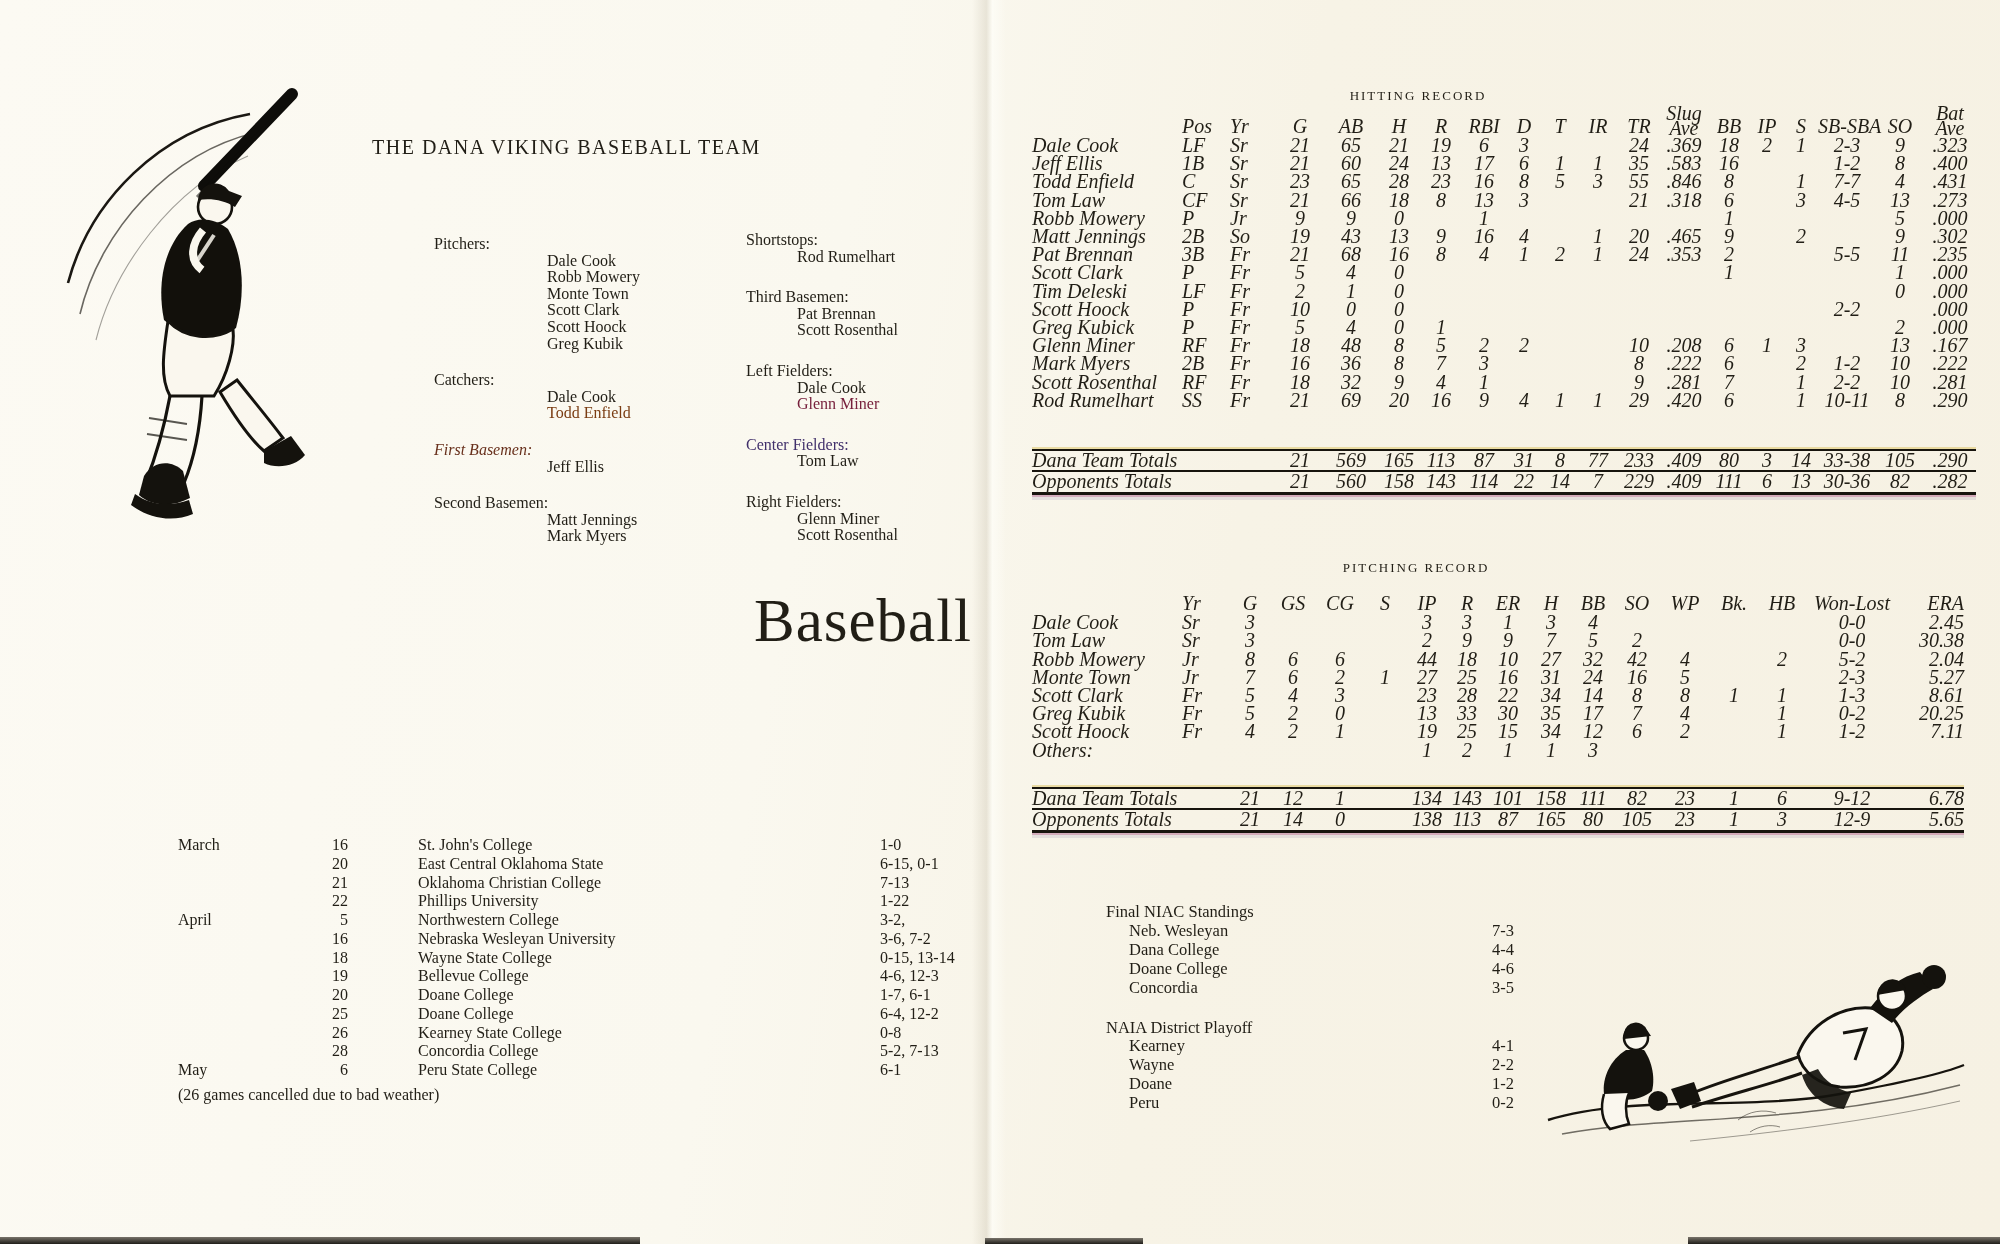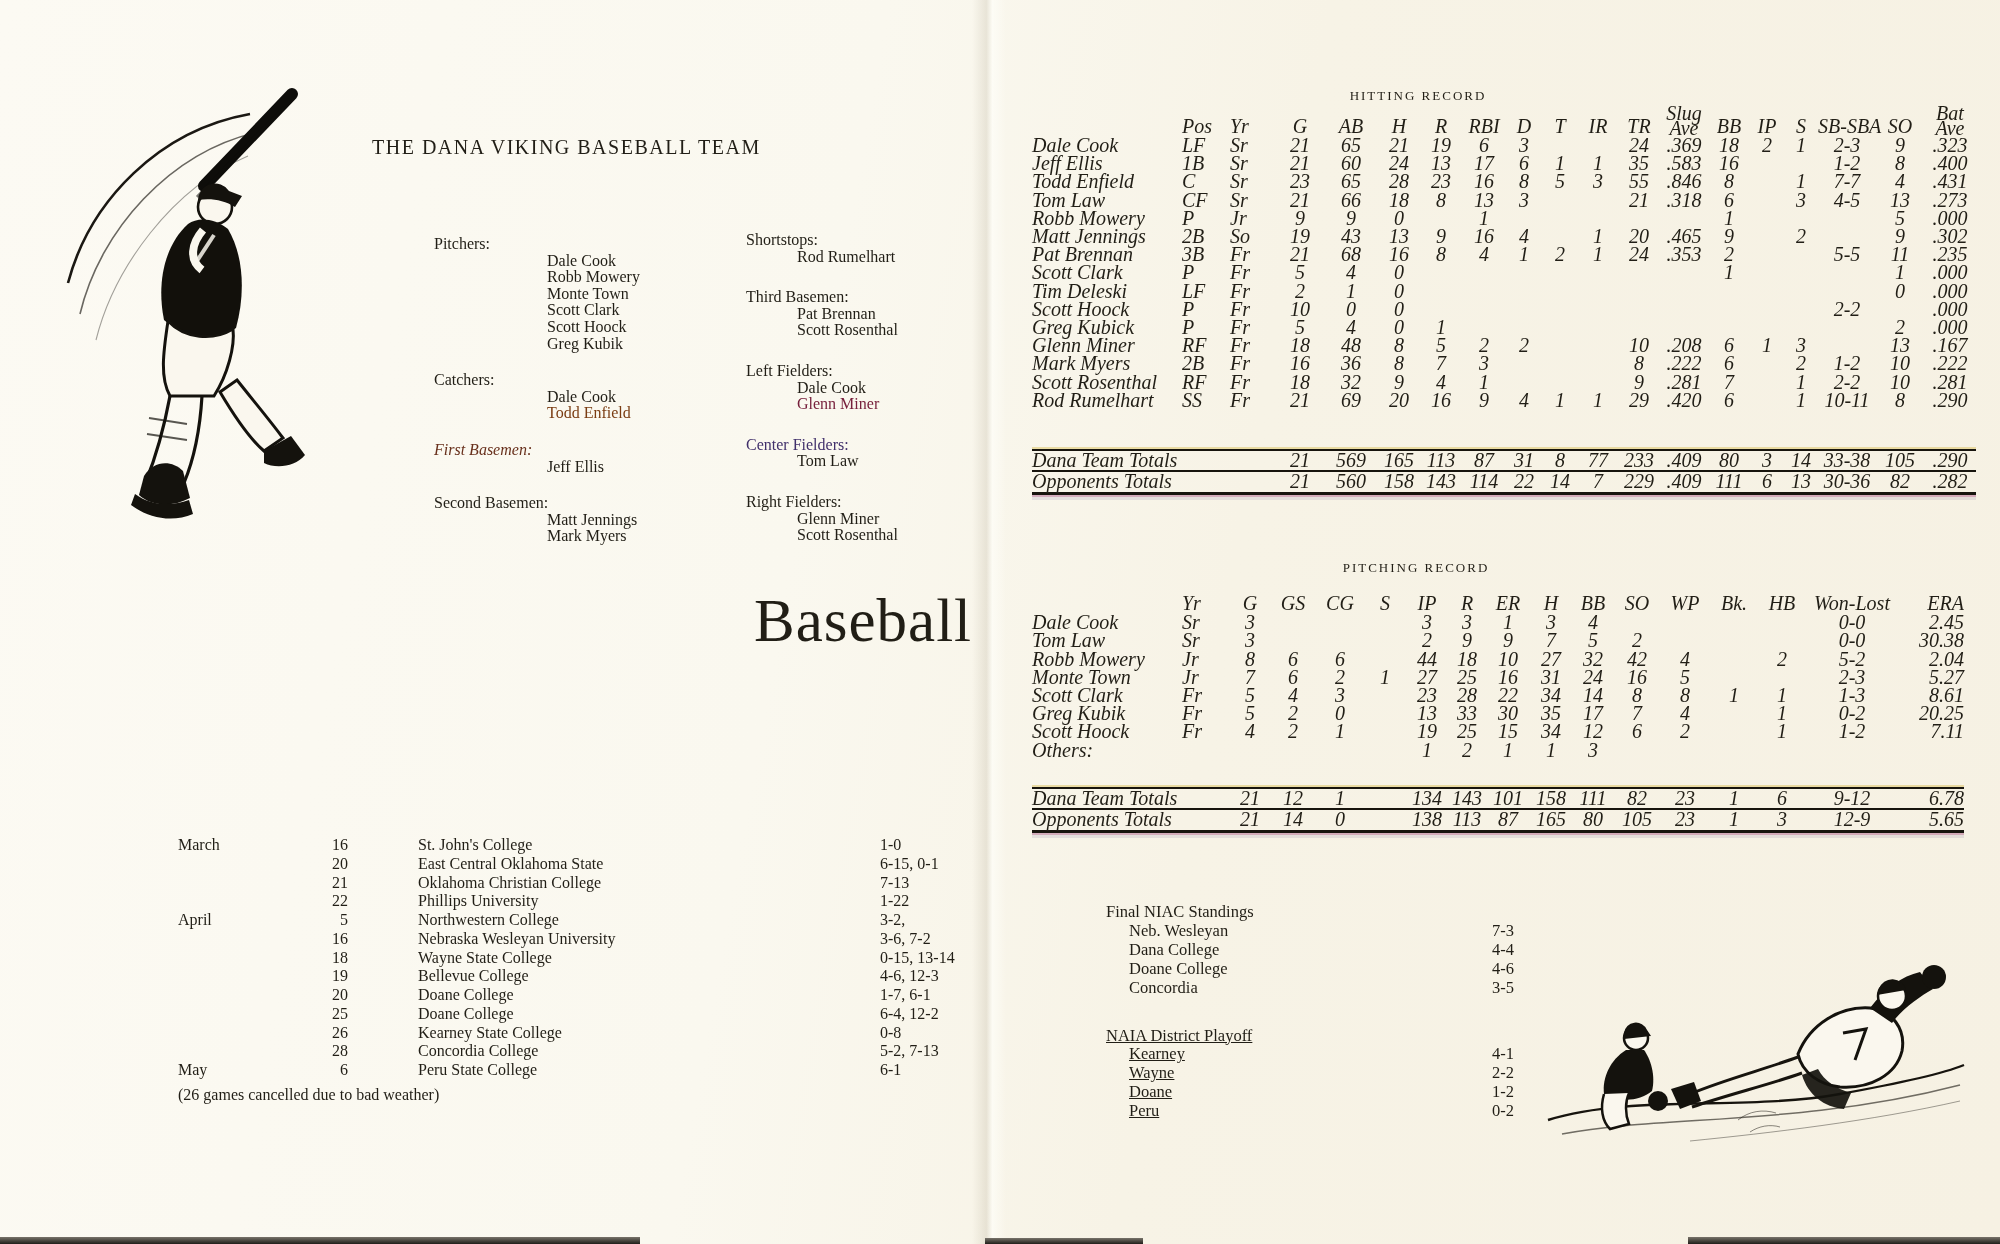"NAIA District Playoff" .standings-section + .standings-section { margin-top: 29px -> 21px; text-decoration: underline -> none }
